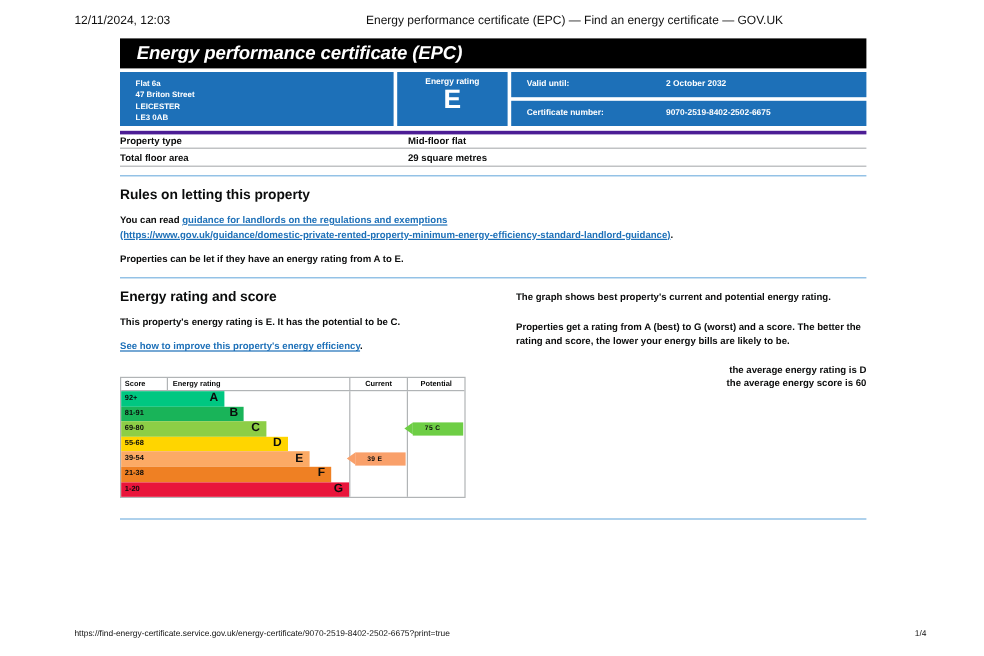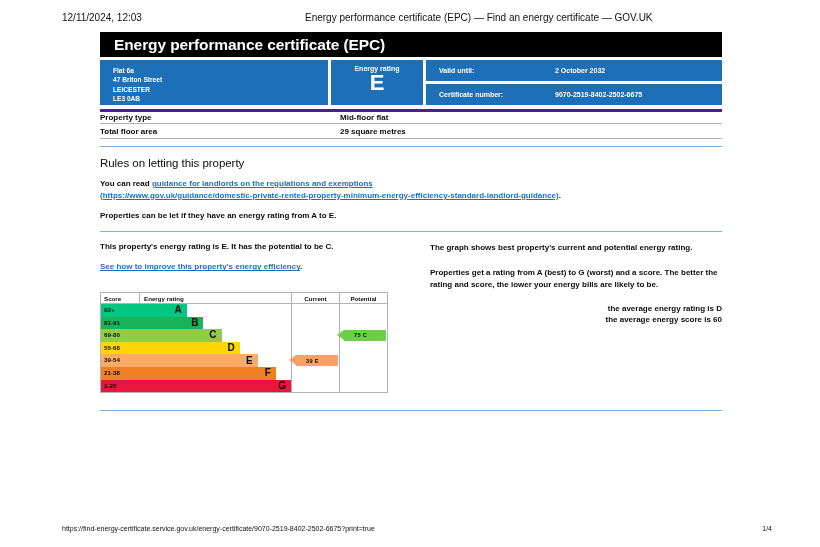"Energy performance certificate (EPC)" .banner { font-style: none -> italic }
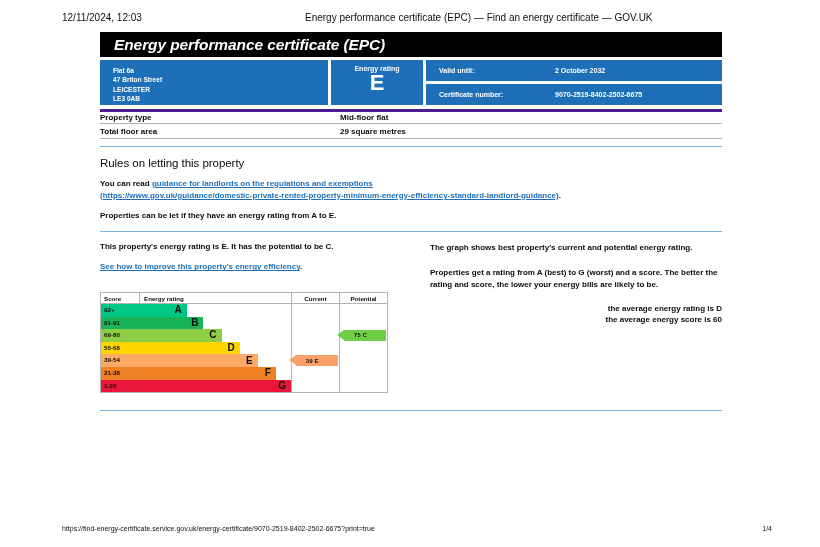"Rules on letting this property" h2.sec { font-weight: normal -> bold }
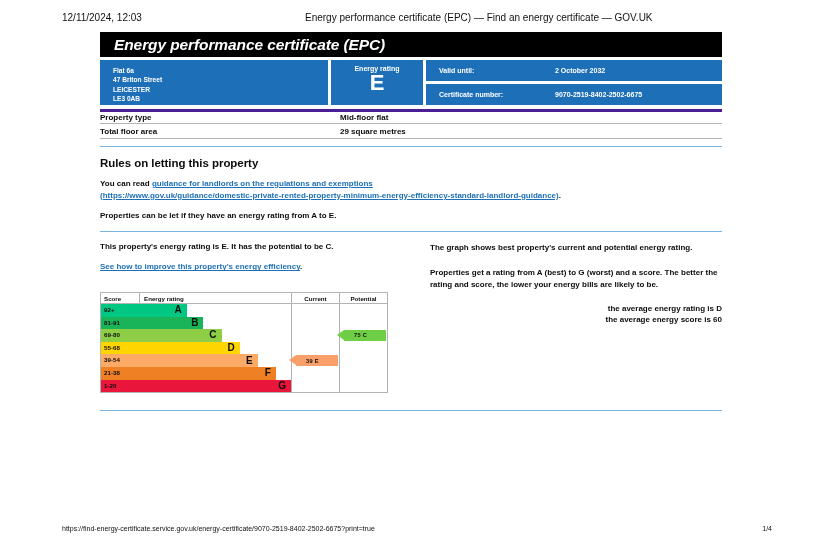"Energy rating and score" h2.sec { html: none -> <h2>Energy rating and score</h2> }
